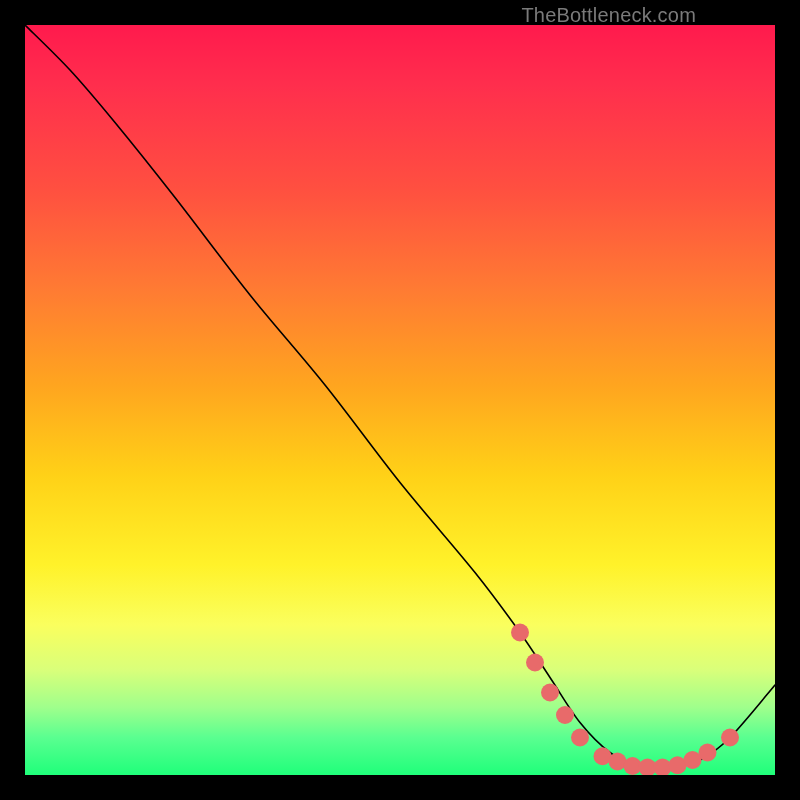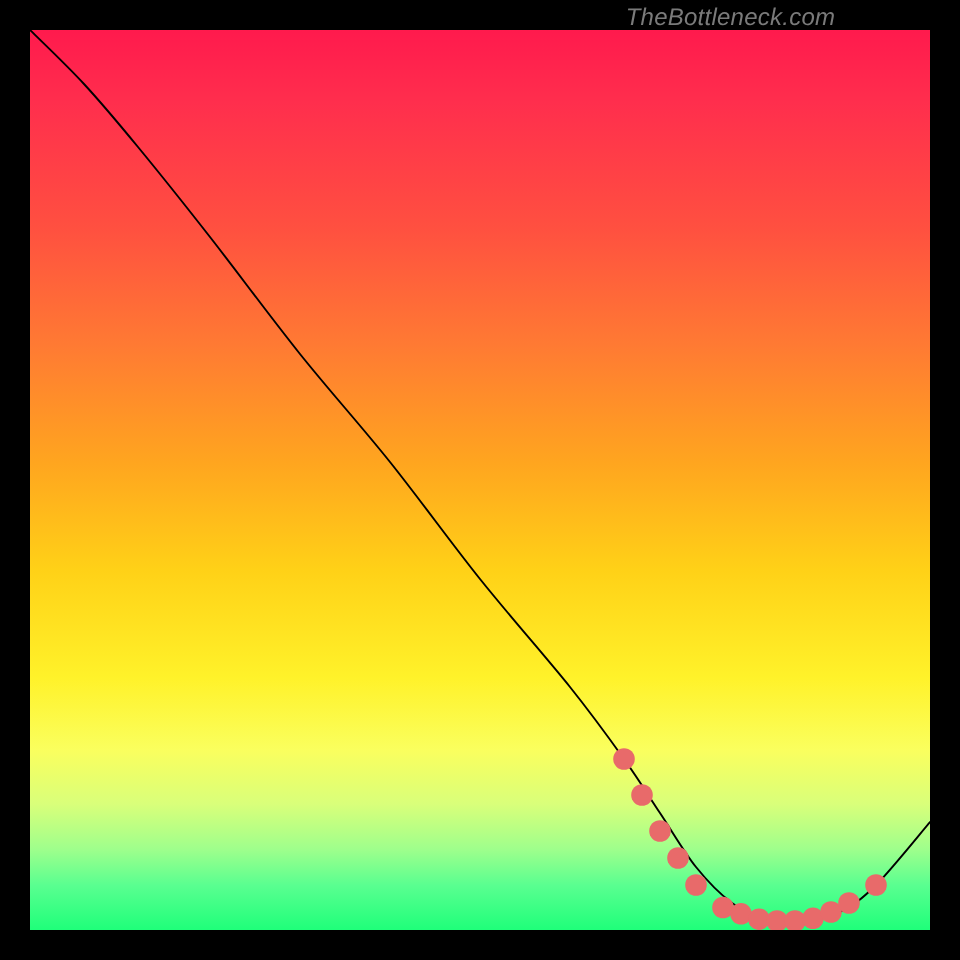"TheBottleneck.com" .chart-container { font-style: italic -> none }
